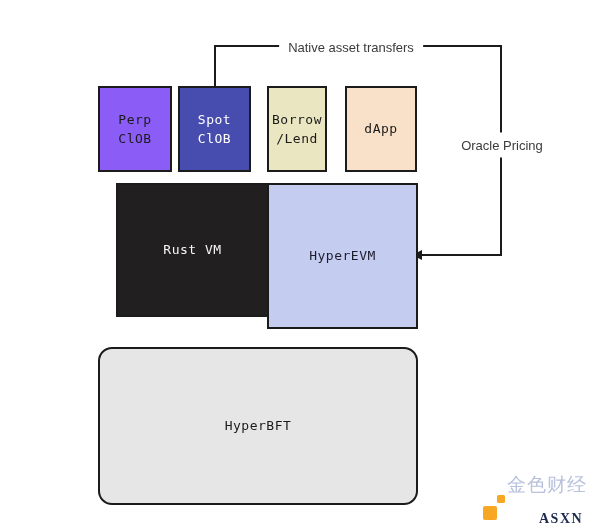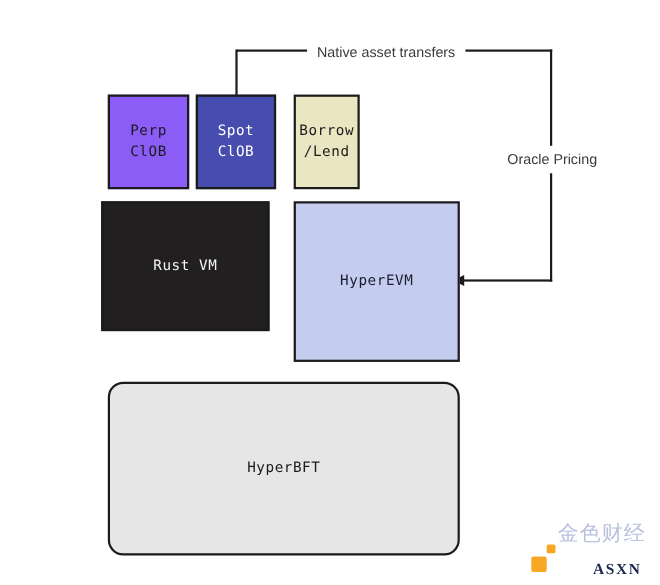"dApp" div.box { html: none -> <div>dApp</div> }
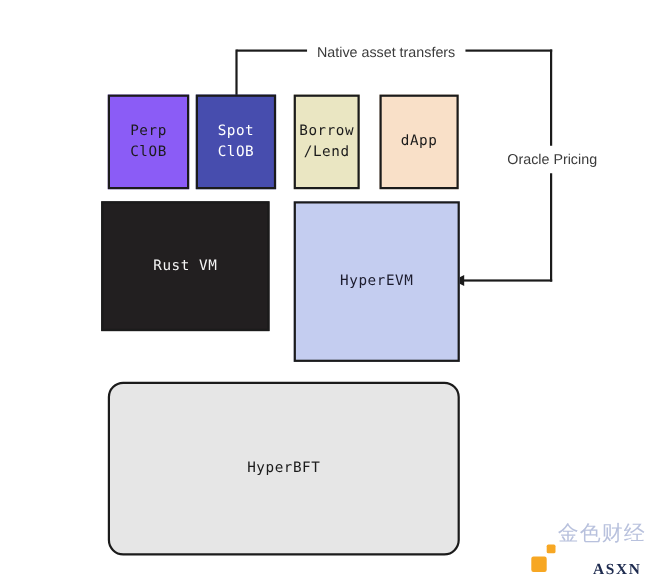"Rust VM" .box-rustvm { height: 118px -> 134px; left: 92px -> 116px }
